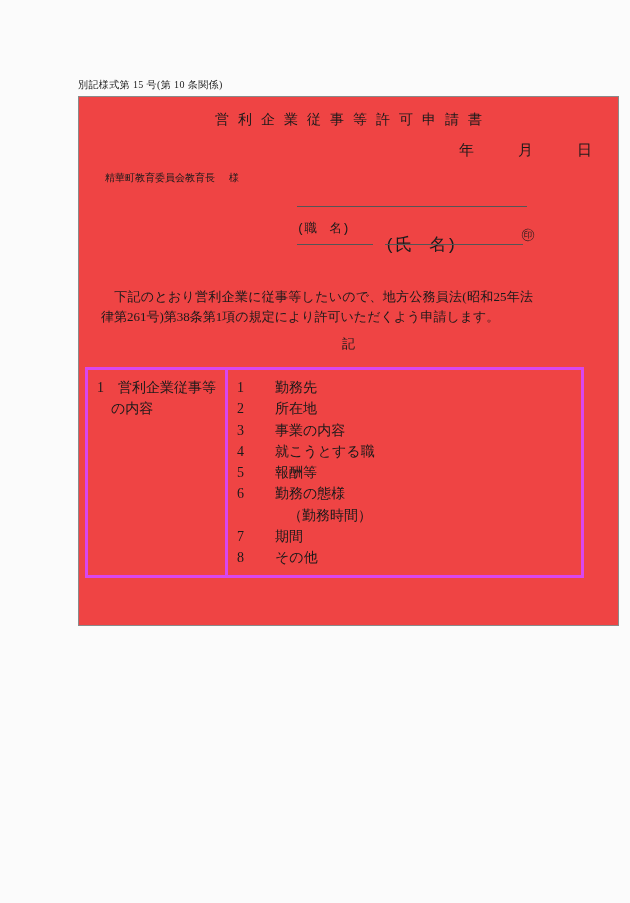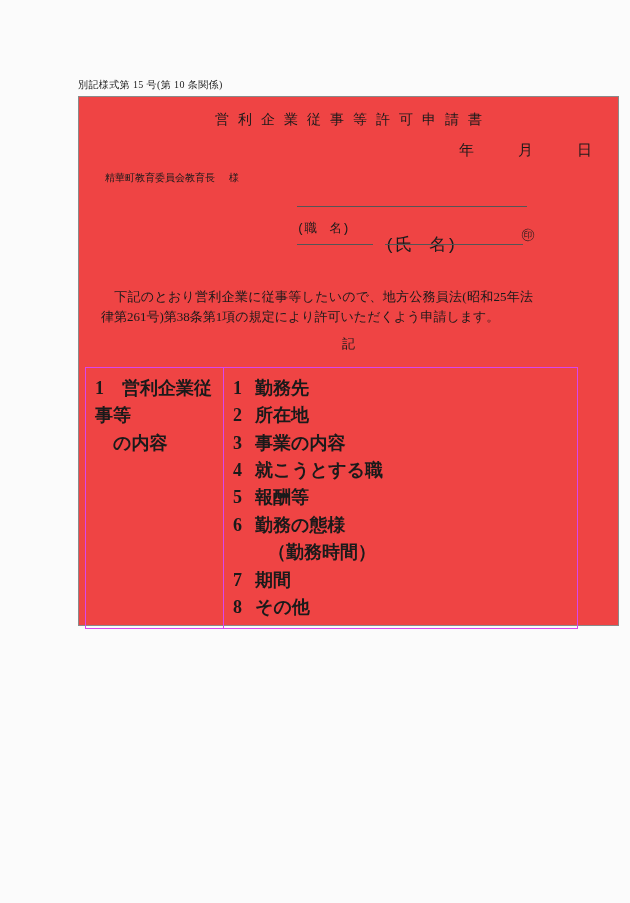"1 営利企業従事等" .form-table td { border: 1px solid #d946ef -> 3px solid #d946ef; font-size: 18px -> 14px; font-weight: bold -> none }
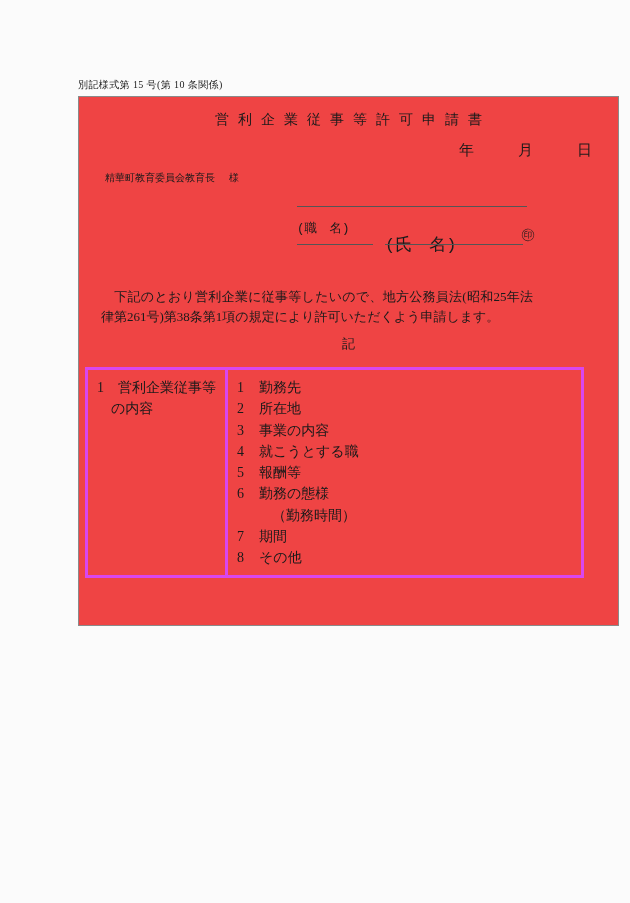"勤務先" .item-list li .txt { margin-left: none -> 16px }
